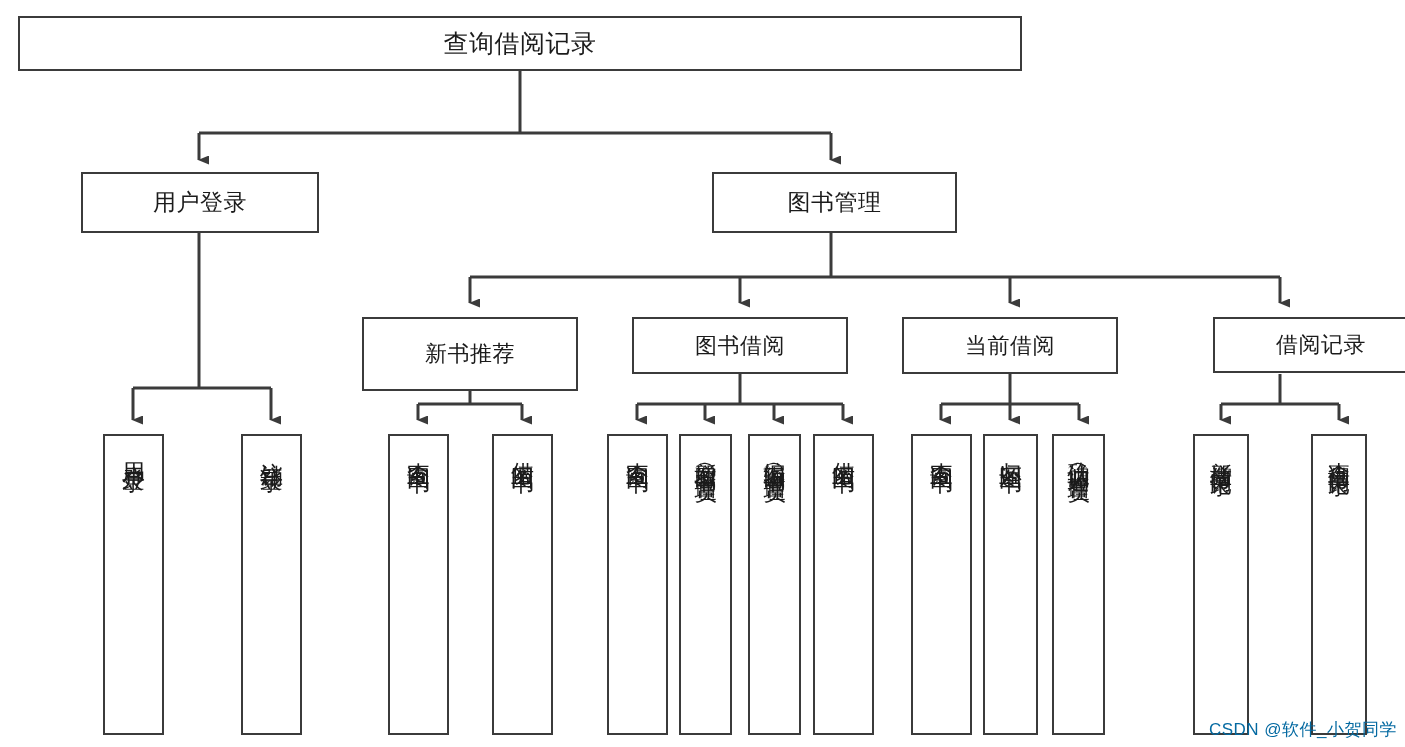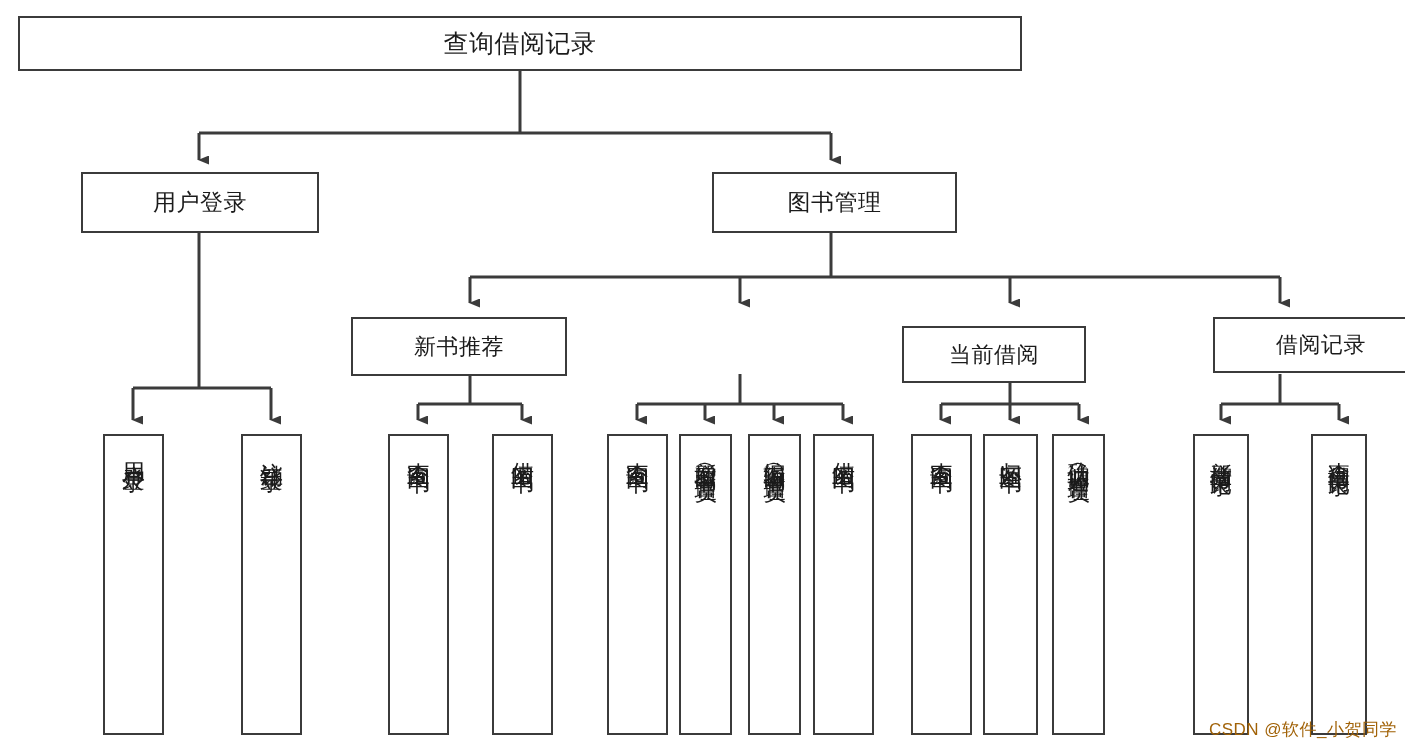"新书推荐" div.node { height: 59px -> 74px; left: 351px -> 362px }
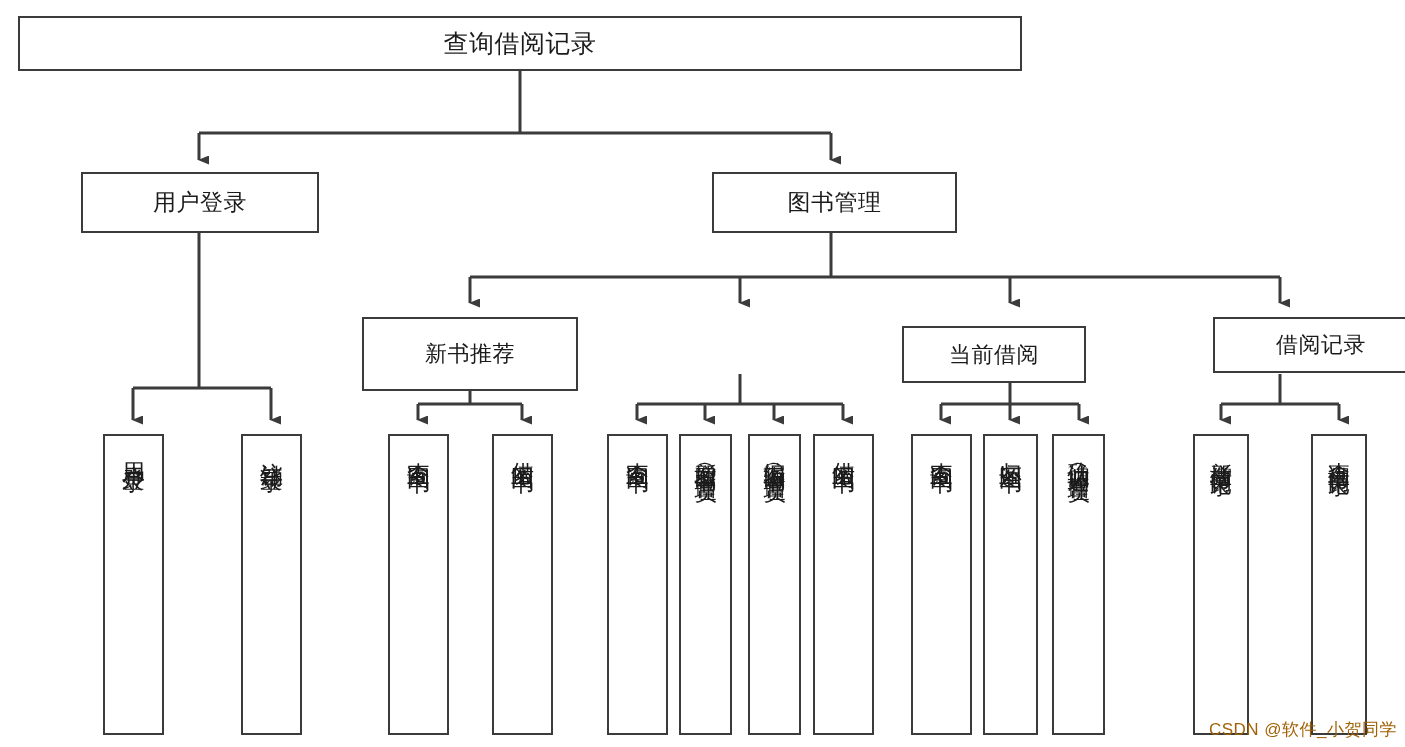"图书借阅" div.node { html: none -> <div> <span>图书借阅</span> </div> }
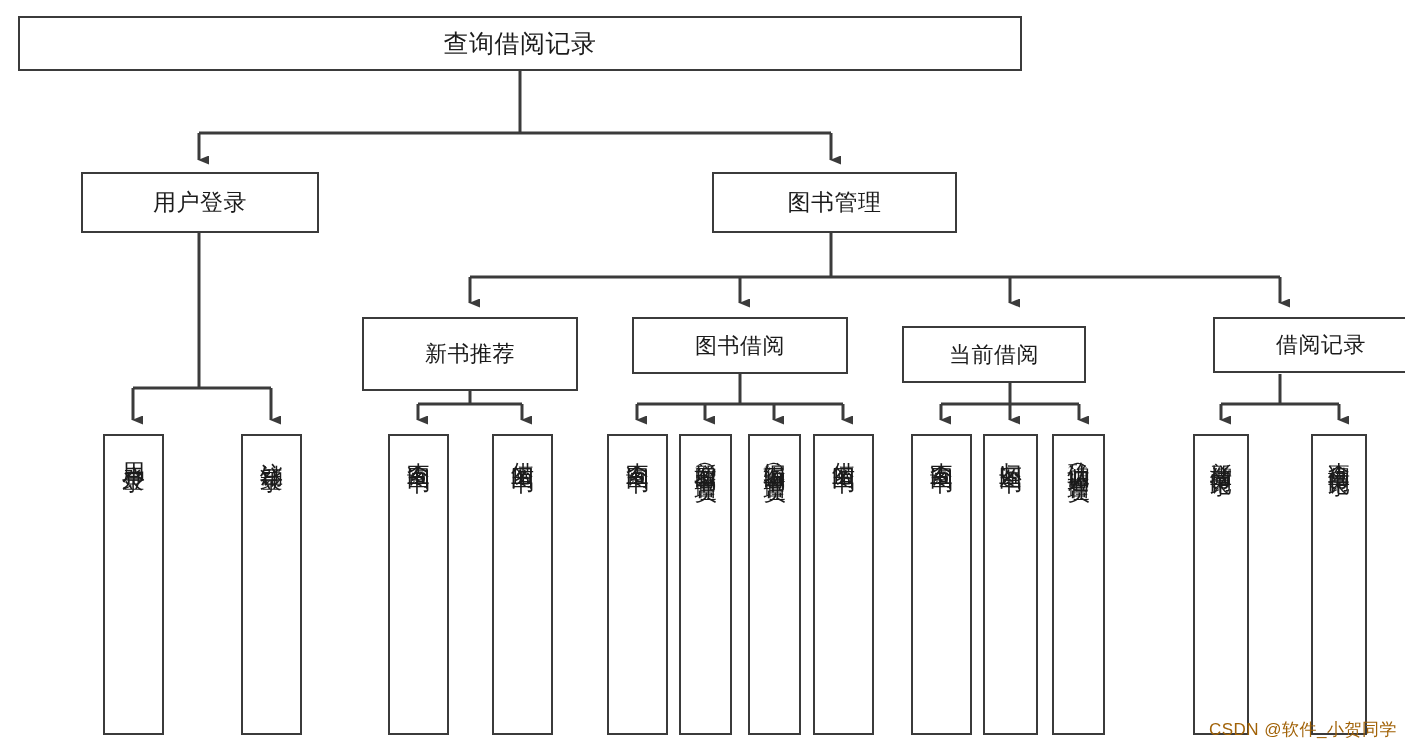"当前借阅" div.node { top: 326px -> 317px; width: 184px -> 216px }
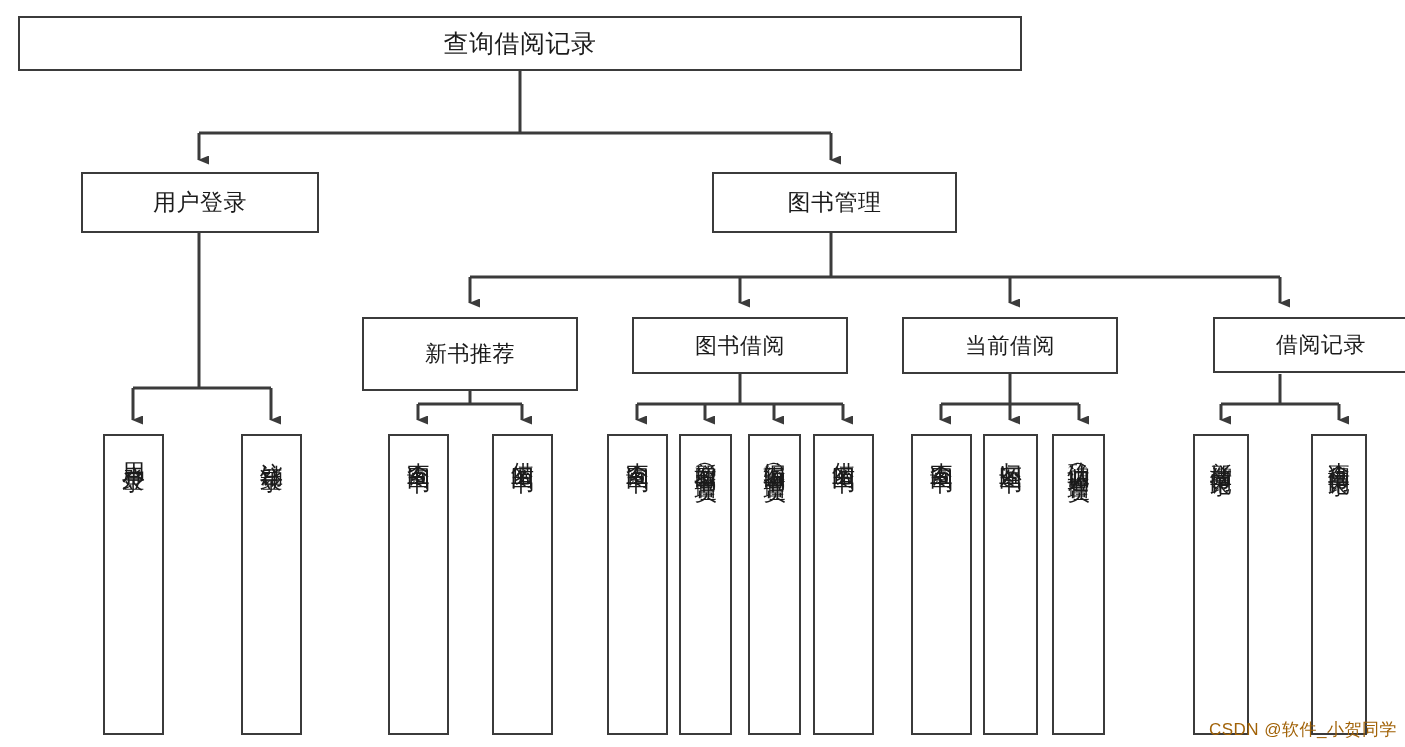"CSDN @软件_小贺同学" #watermark { color: #a16207 -> #0369a1 }
